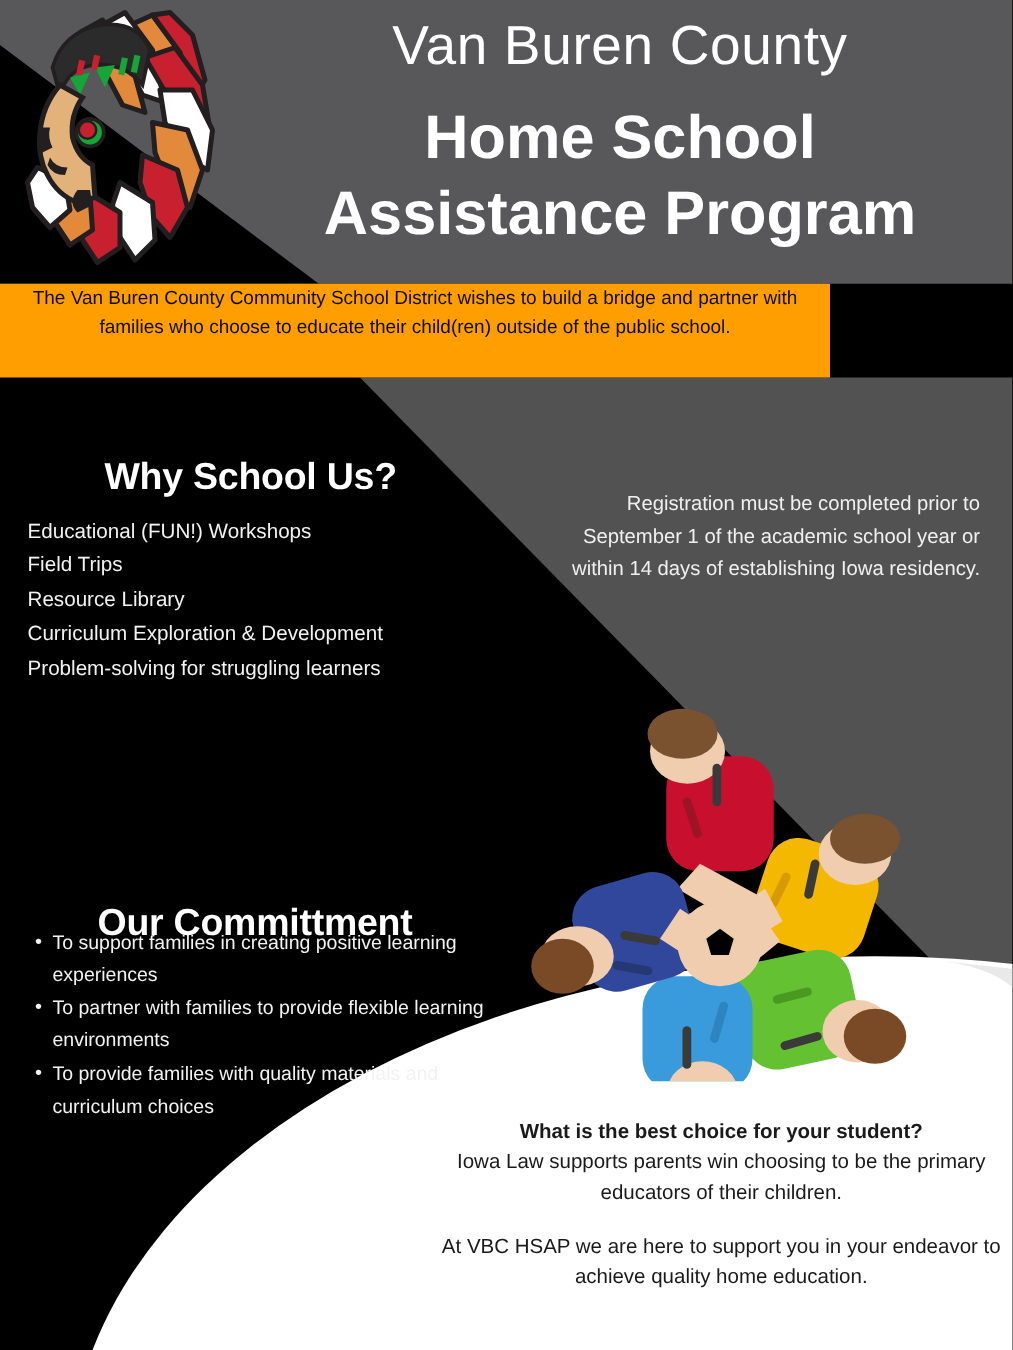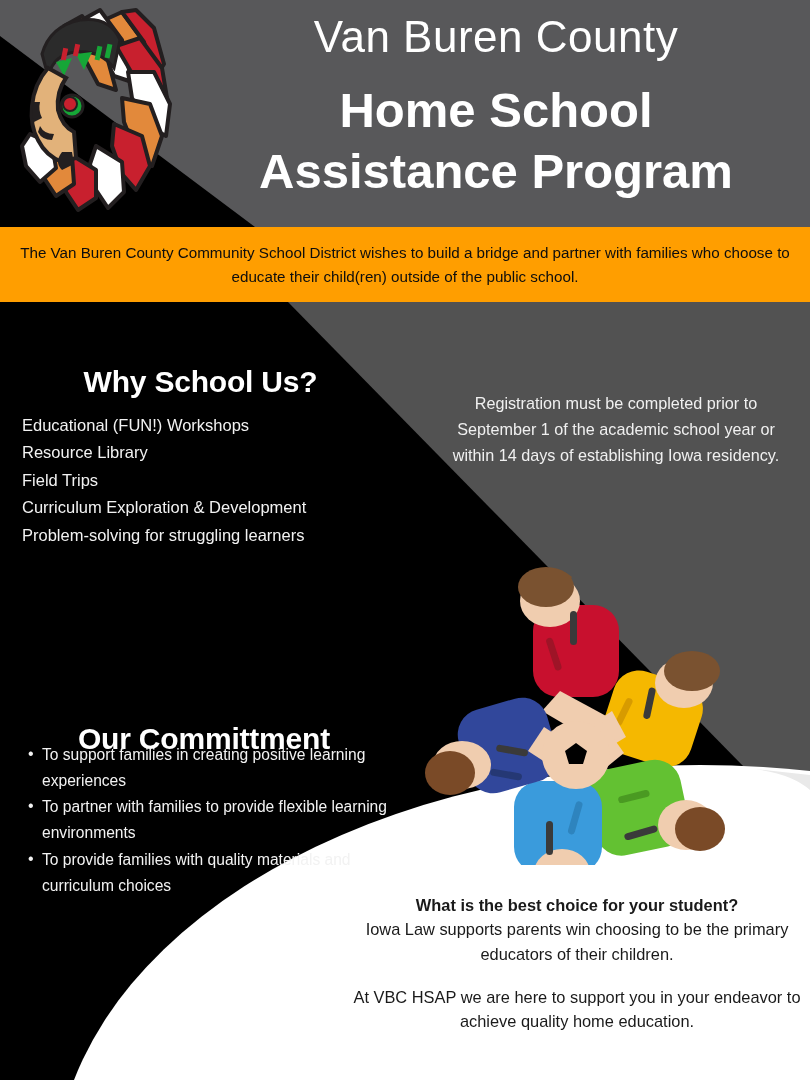"The Van Buren County Community" .band { align-items: center -> none; width: 810px -> 664px }
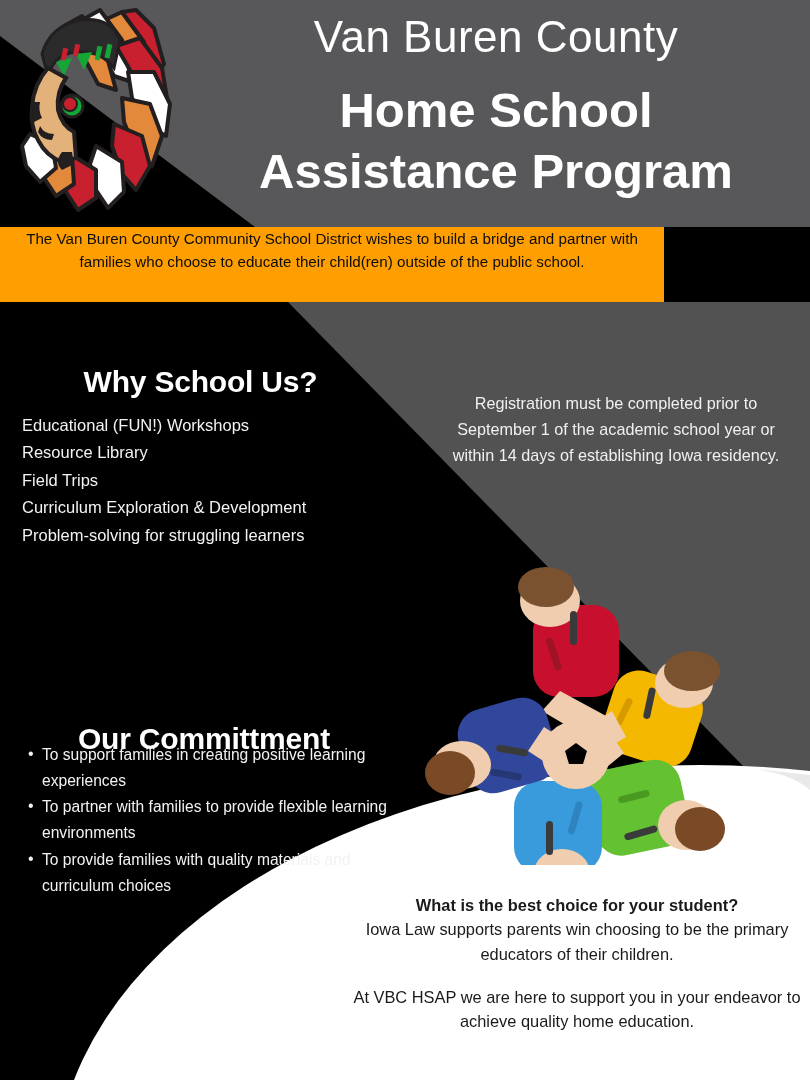"Registration must be completed prior" .reg-text { text-align: center -> right }
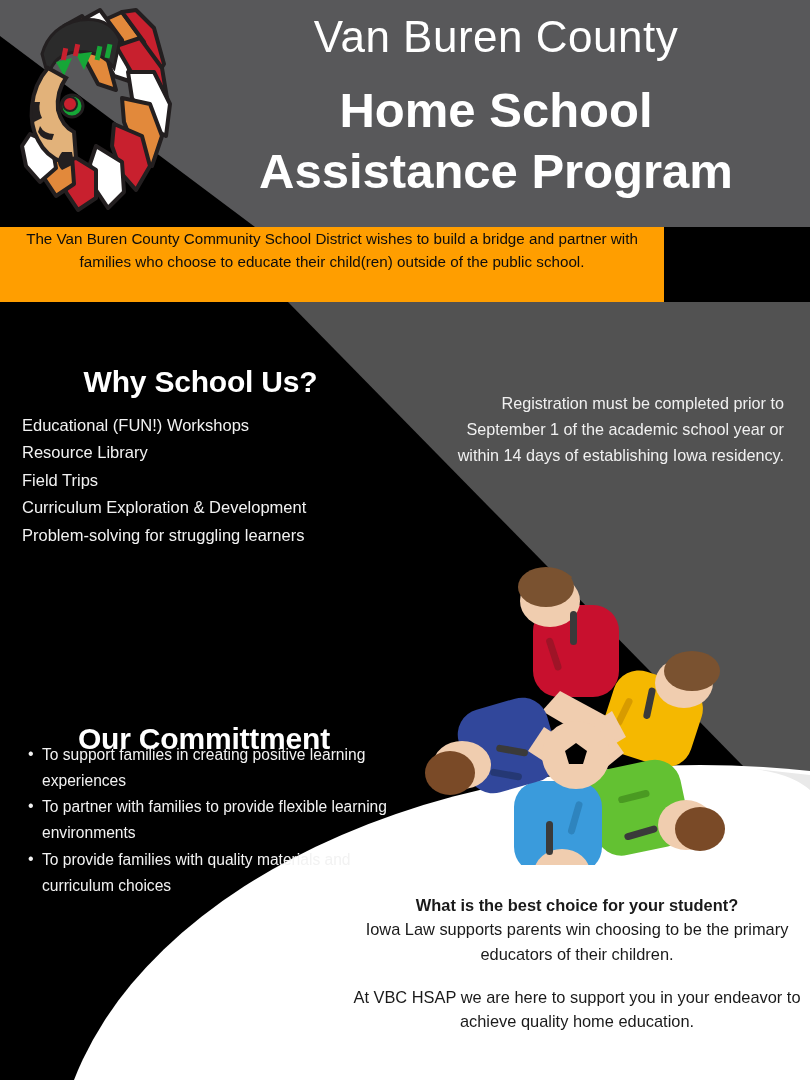"Resource Library" div { order: before "Field Trips" -> after "Field Trips" }
